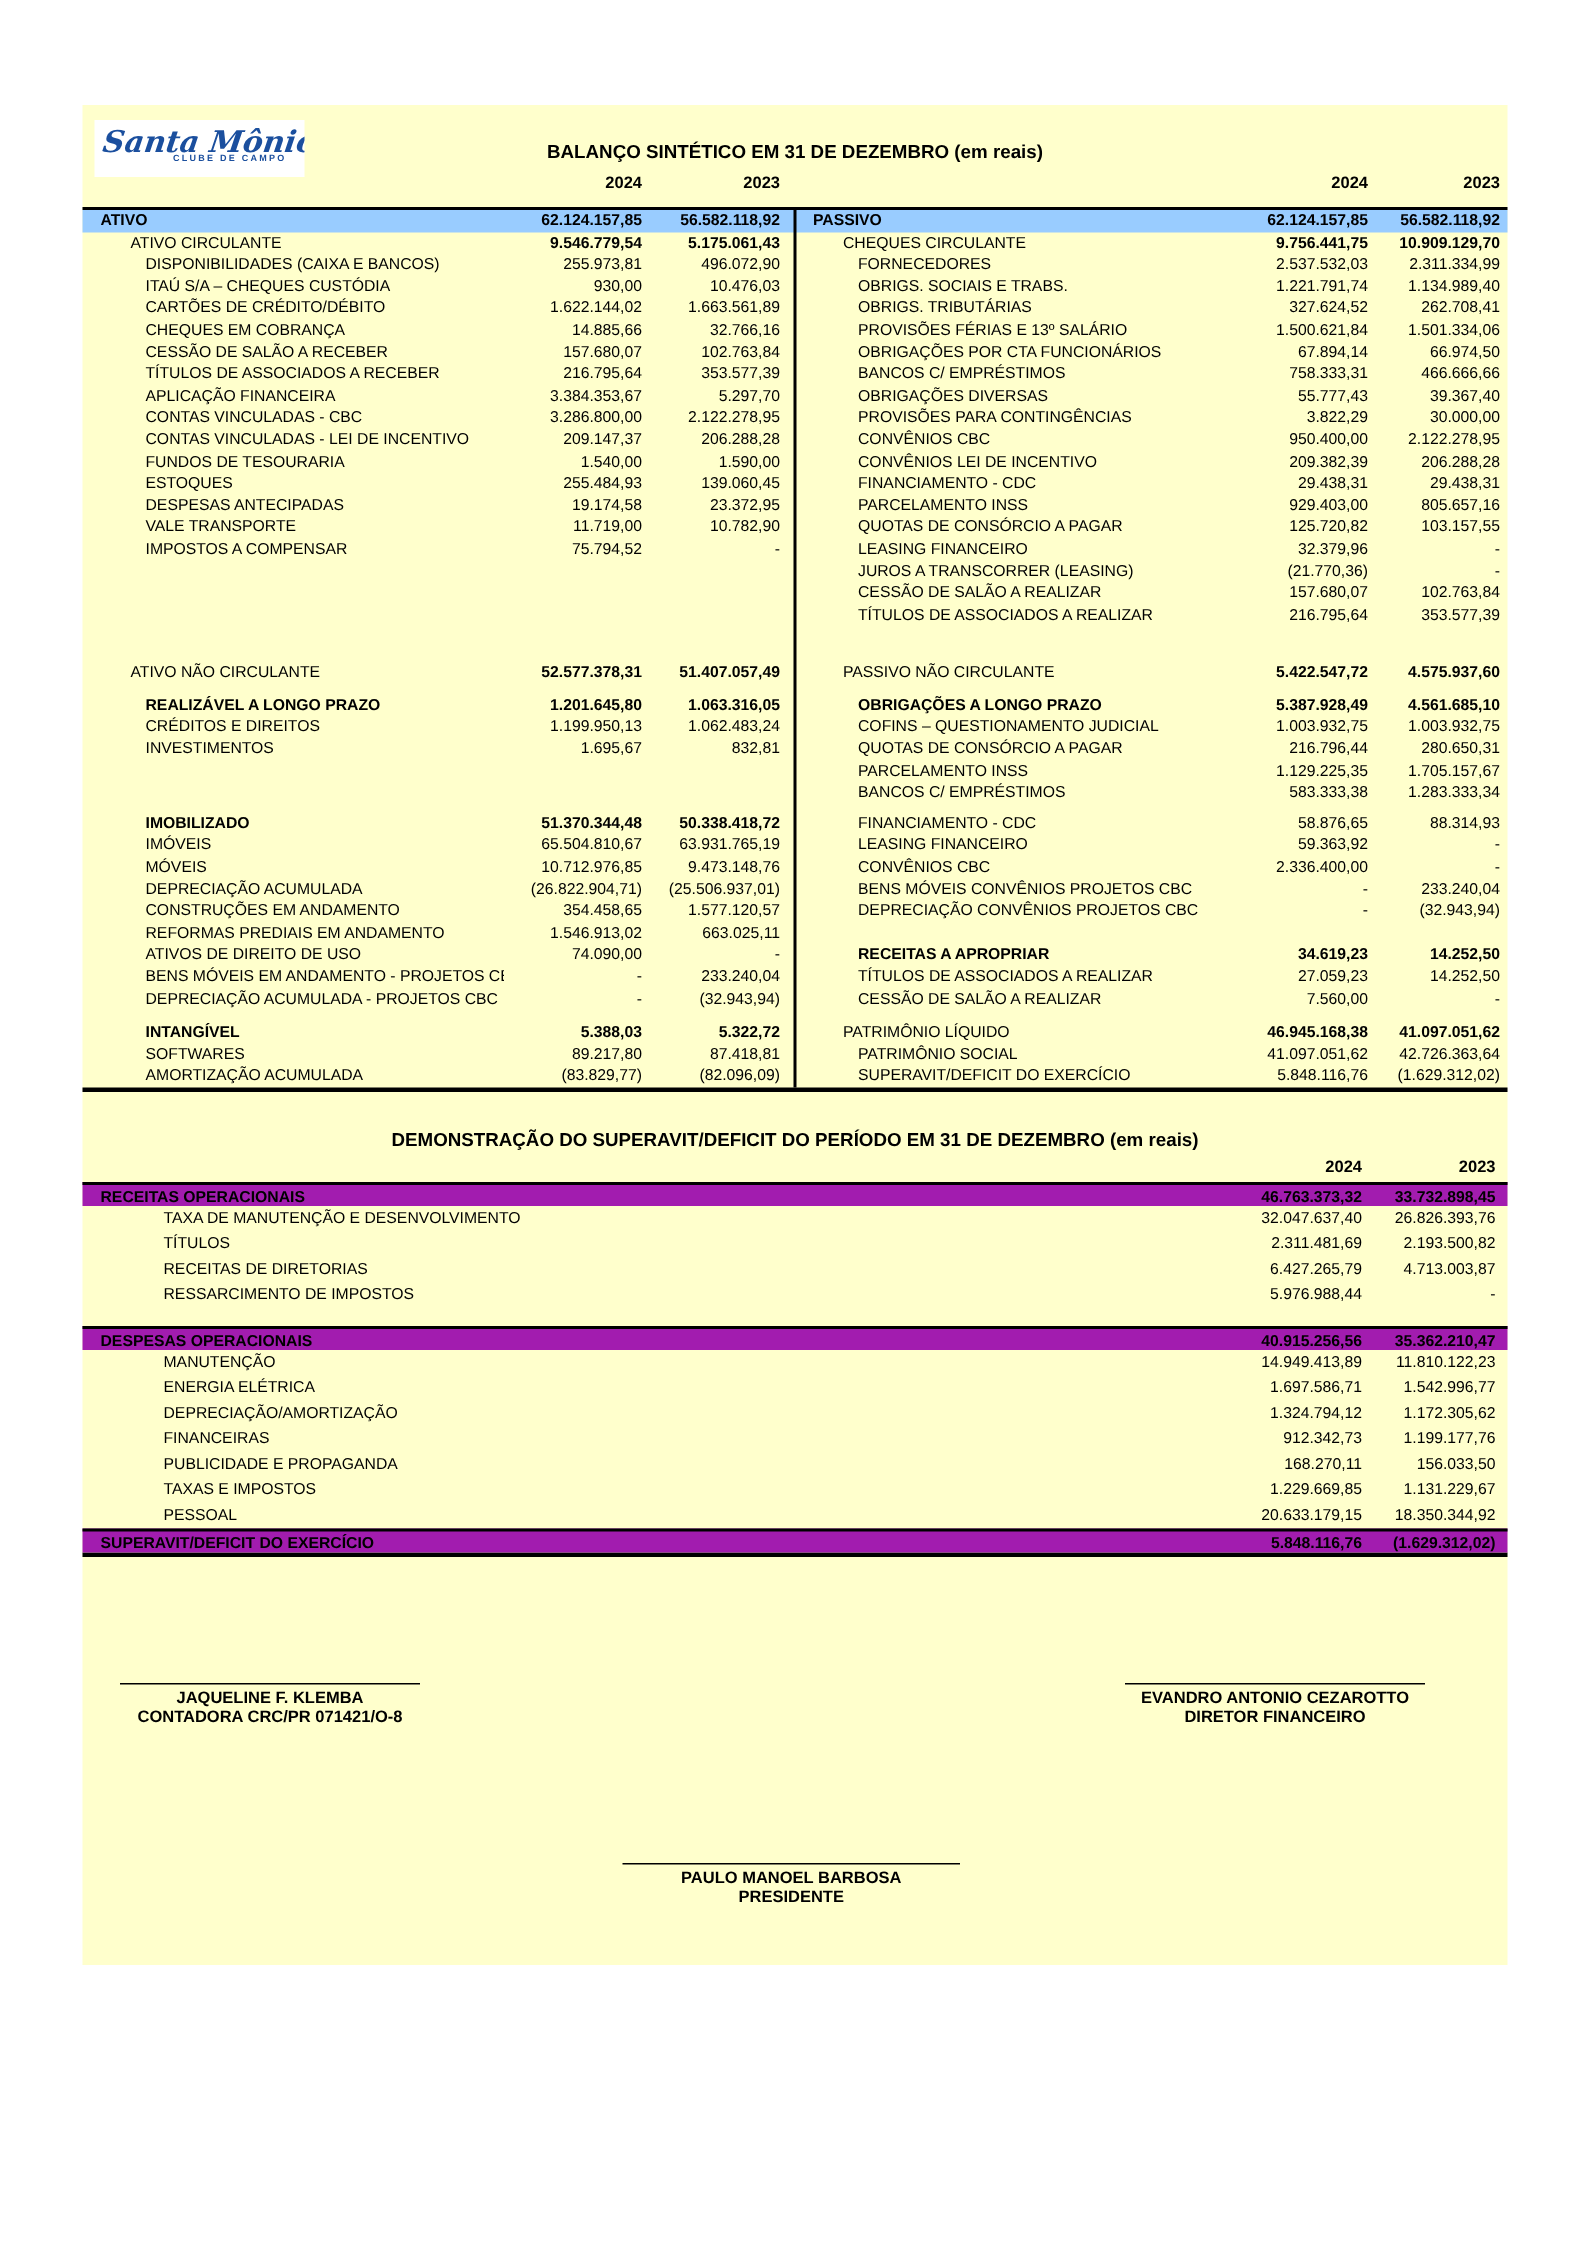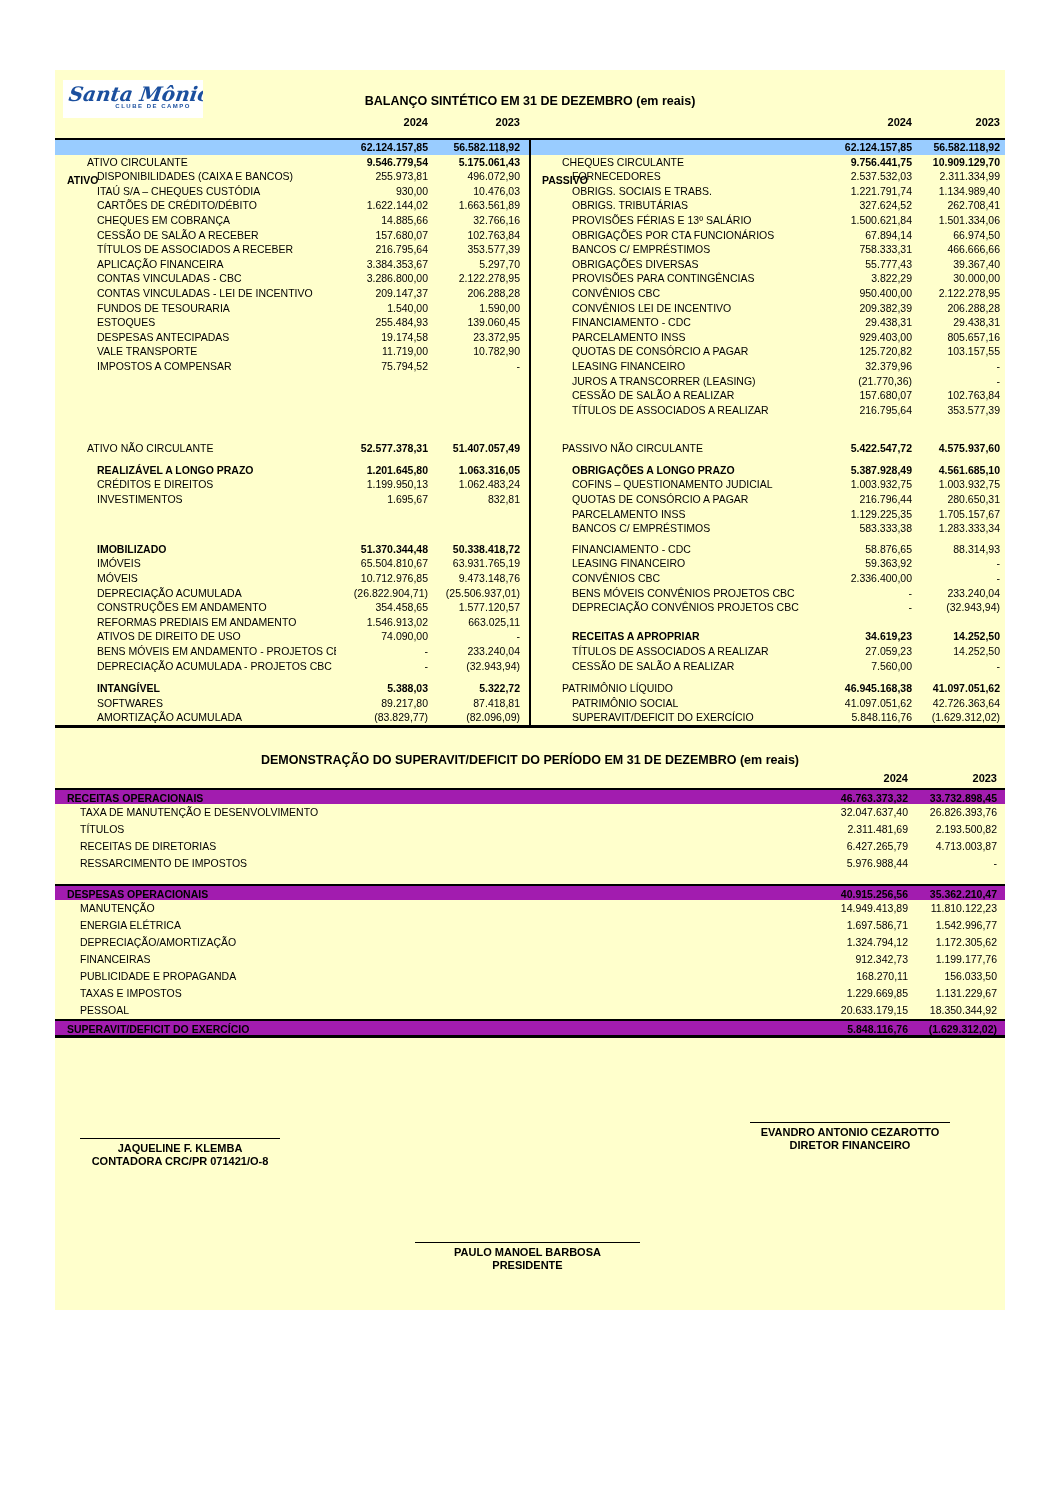"ATIVO" .lbl.h0 { margin-top: 33px -> none }
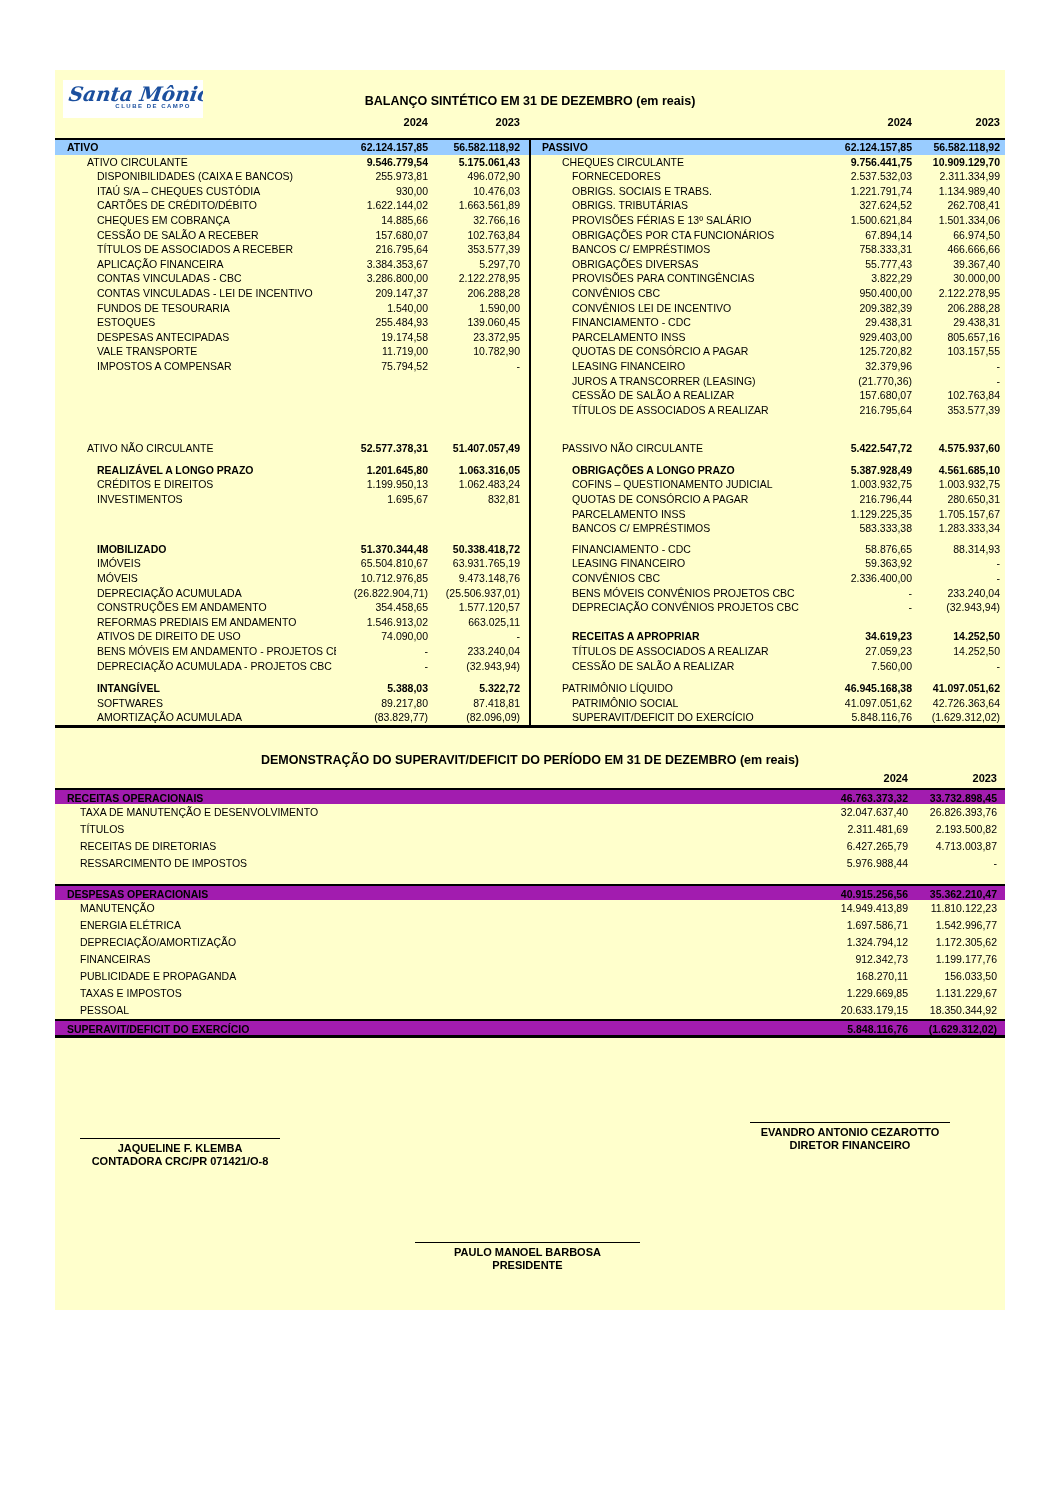"TAXA DE MANUTENÇÃO E DESENVOLVIMENTO" .is-lbl { padding-left: 25px -> 54px }
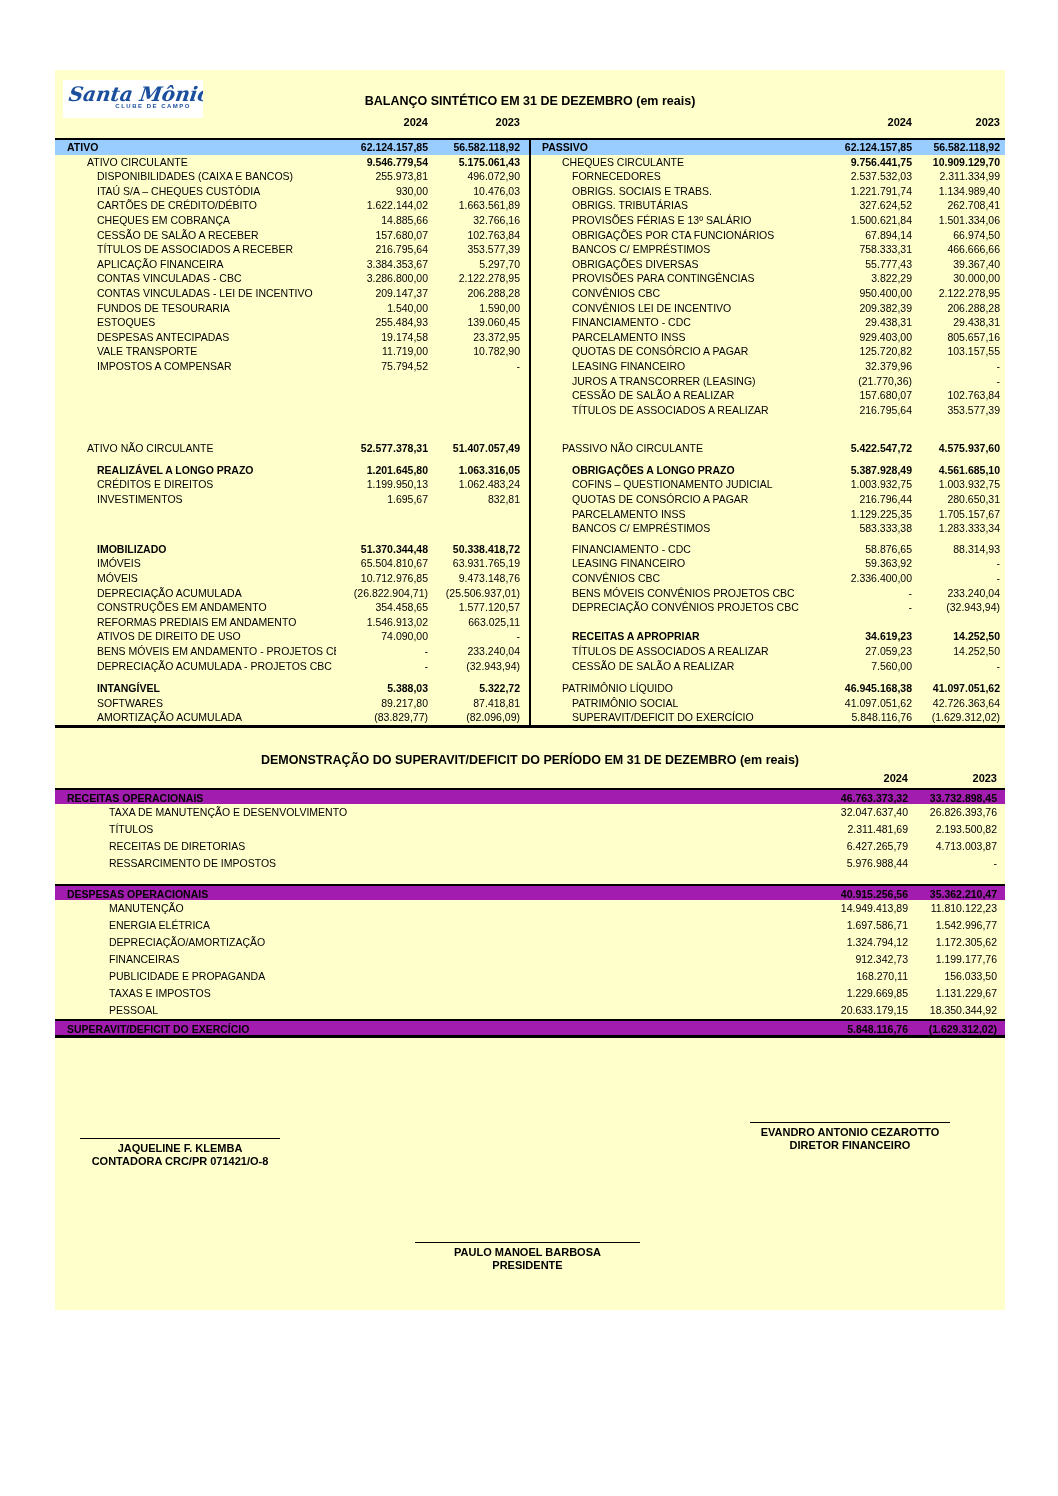"JAQUELINE F. KLEMBA" .sig.s1 { margin-top: 16px -> none }
